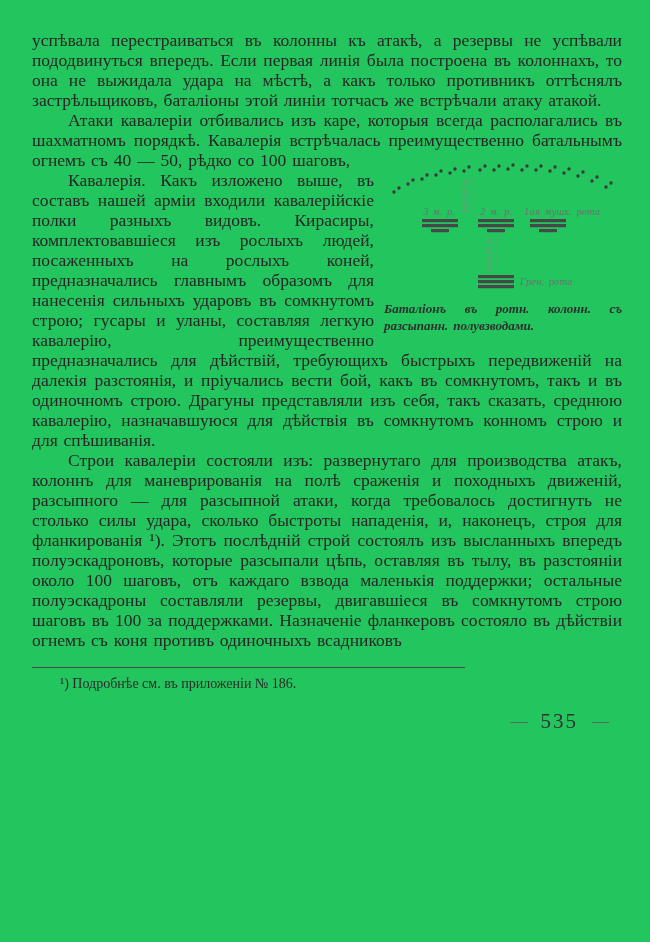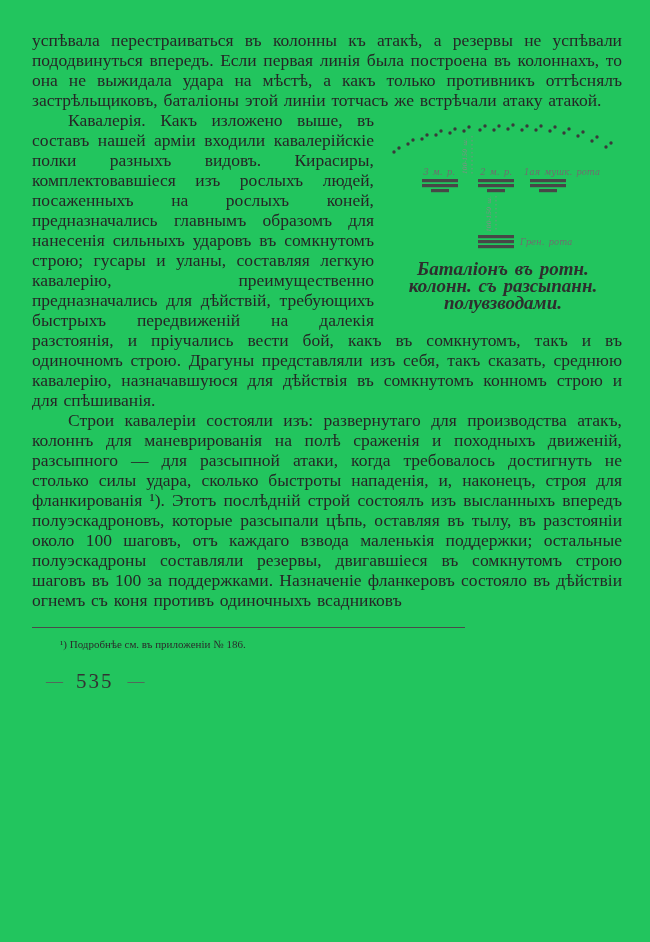"Атаки кавалеріи отбивались изъ каре," span { html: none -> <span>Атаки кавалеріи отбивались изъ каре, которыя всегда располагались въ шахматномъ порядкѣ. Кавалерія встрѣчалась преимущественно батальнымъ огнемъ съ 40 — 50, рѣдко со 100 шаговъ,</span> }
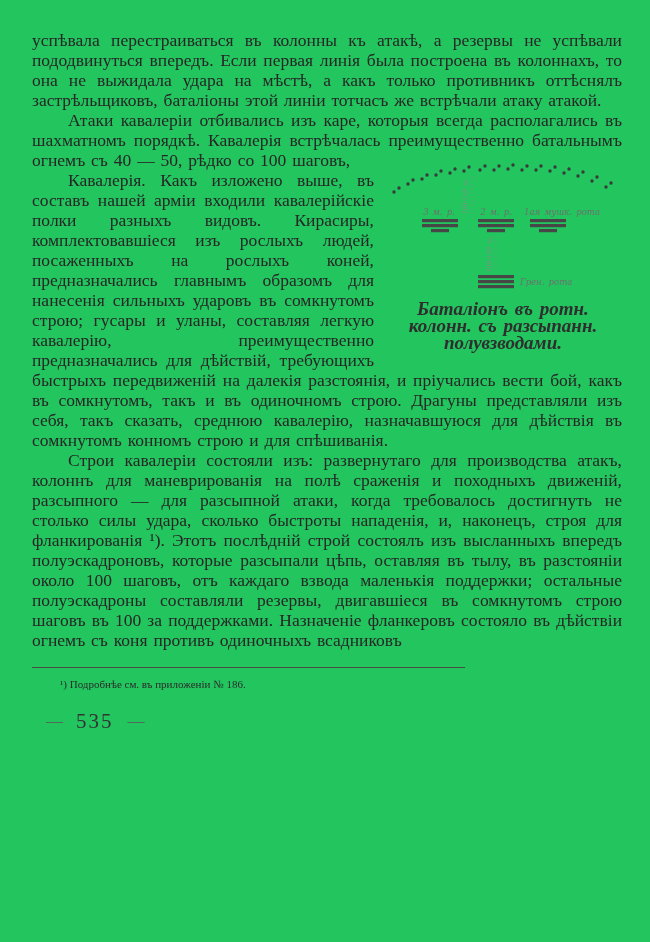"Баталіонъ въ ротн. колонн. съ" .fig-caption { font-size: 19px -> 13px; text-align: center -> none }
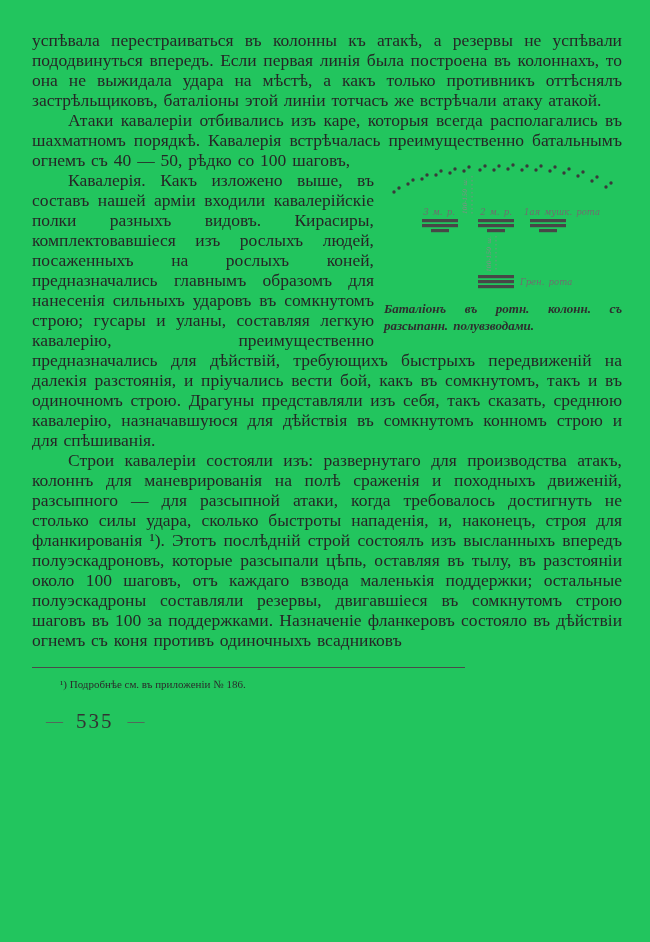"¹) Подробнѣе см. въ приложеніи" .footnote { font-size: 11px -> 14px }
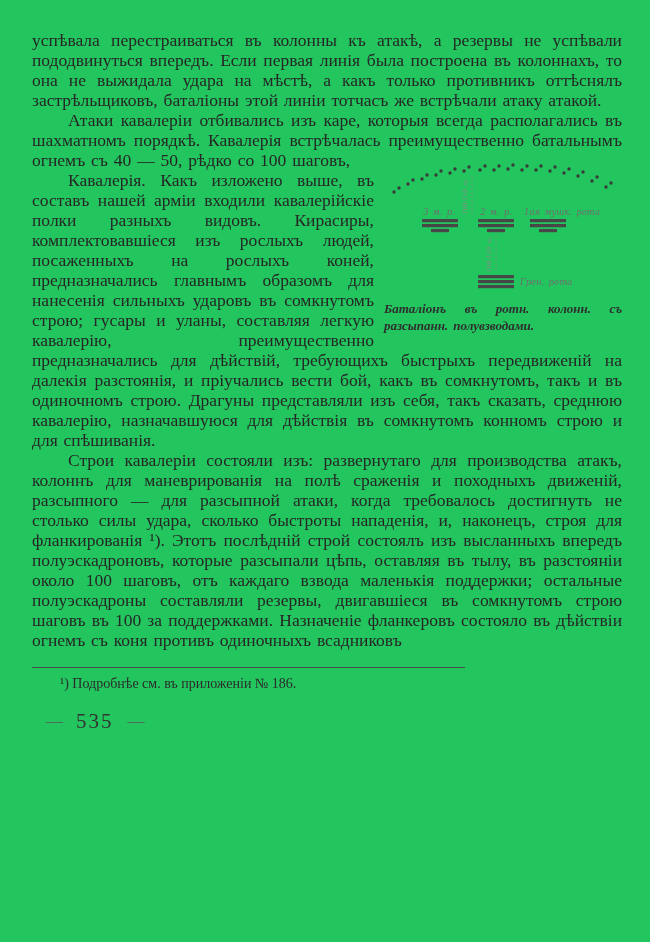"— 535 —" .pageno { text-align: left -> right }
